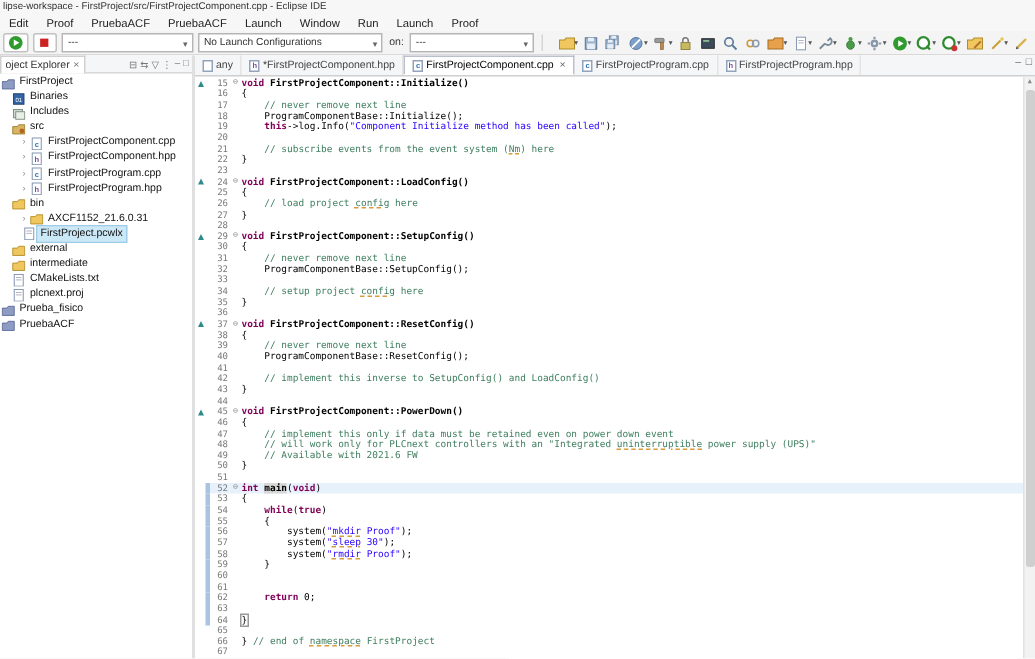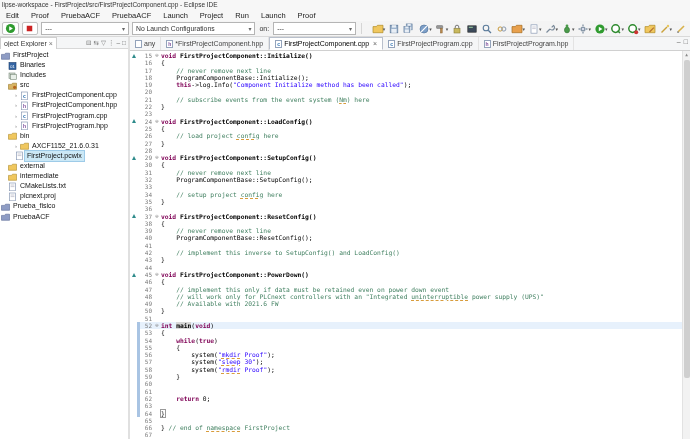"Project" span.menu-item { text: Project -> Window }
